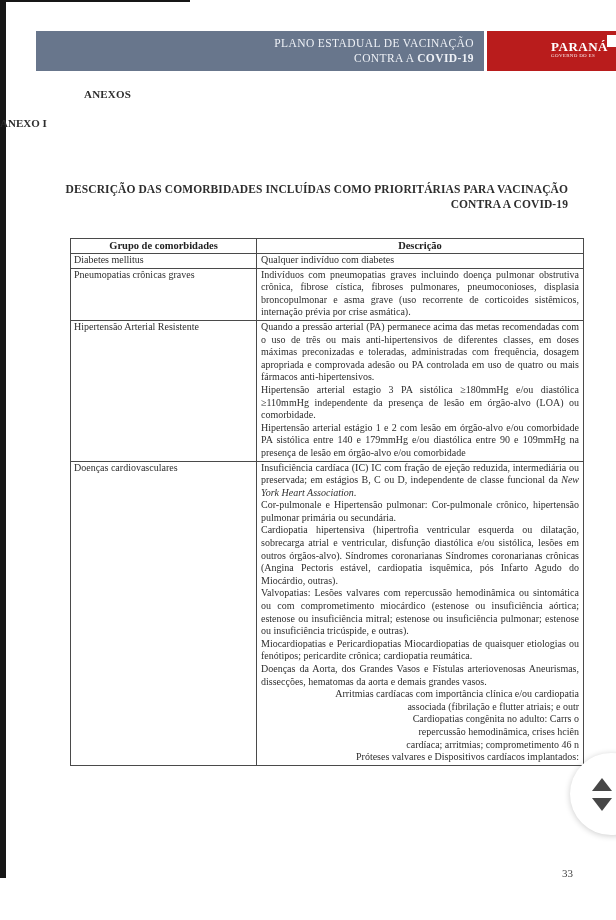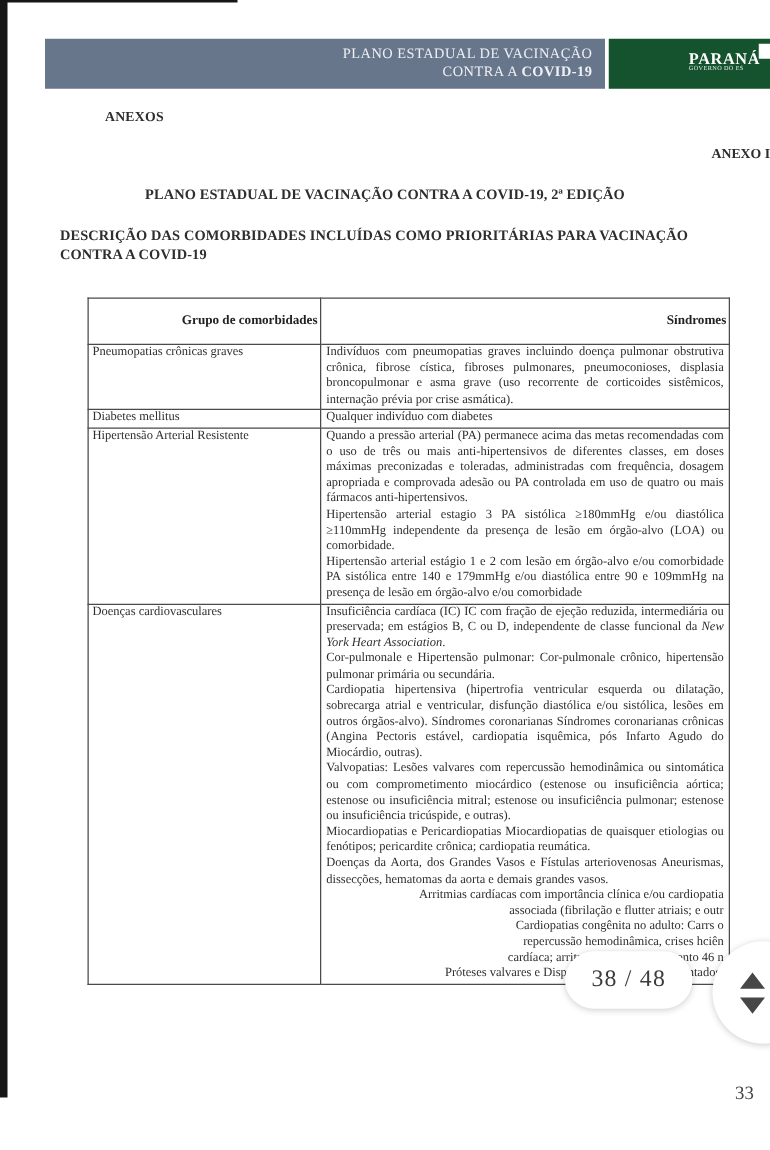"PARANÁ" div.banner-green { background: #14532d -> #b91c1c }
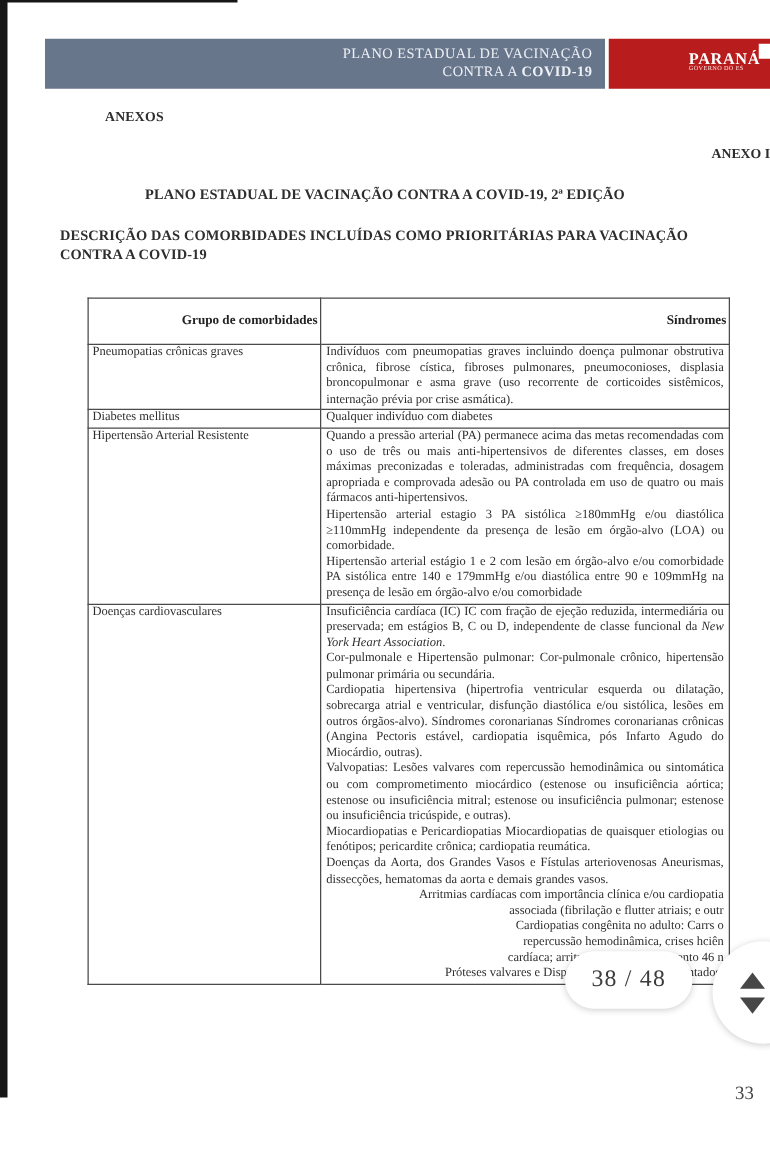"ANEXO I" .h1 { text-align: right -> left }
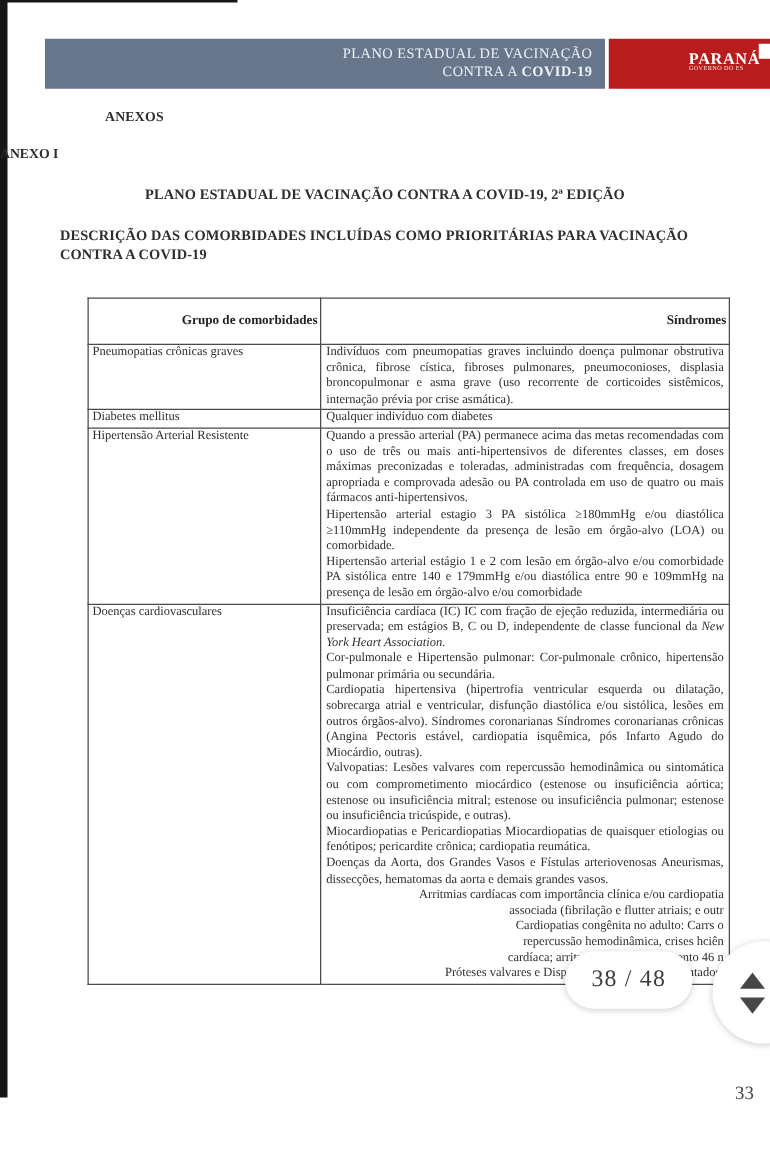"PLANO ESTADUAL DE VACINAÇÃO CONTRA" div.h2 { html: <div>PLANO ESTADUAL DE VACINAÇÃO CONTRA A COVID-19, 2ª EDIÇÃO</div> -> none }
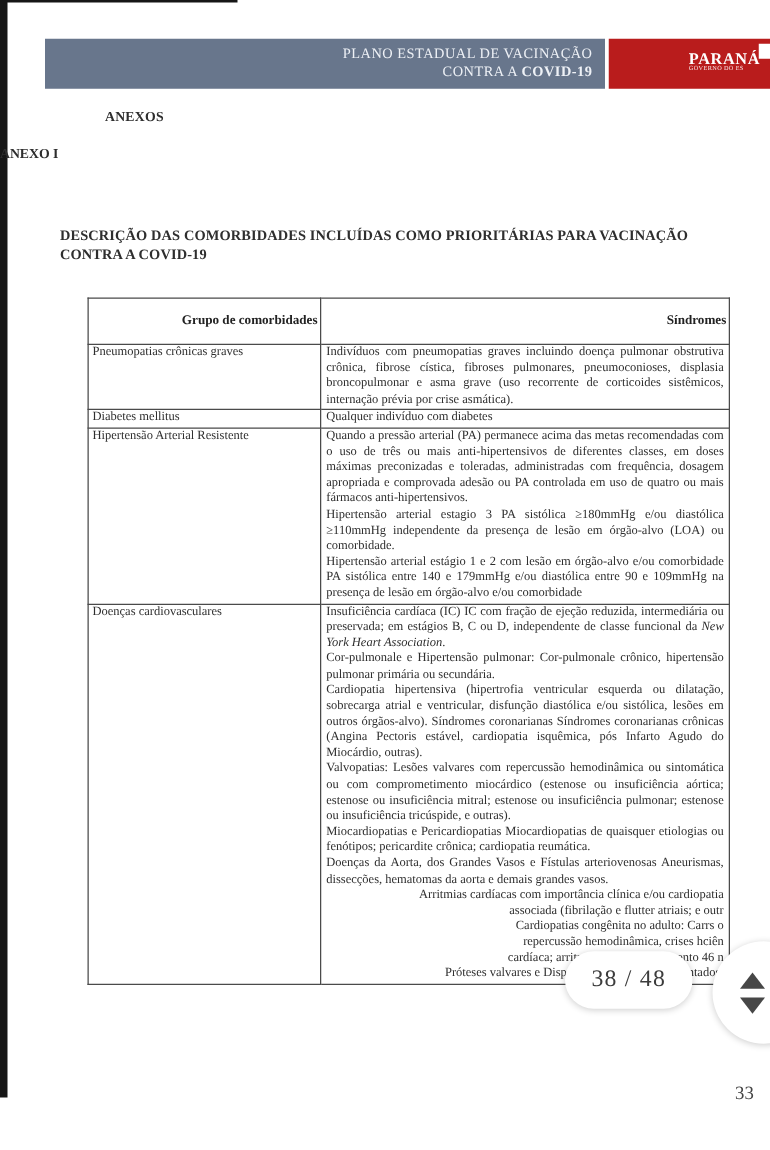"DESCRIÇÃO DAS COMORBIDADES INCLUÍDAS" .h3 { text-align: left -> right }
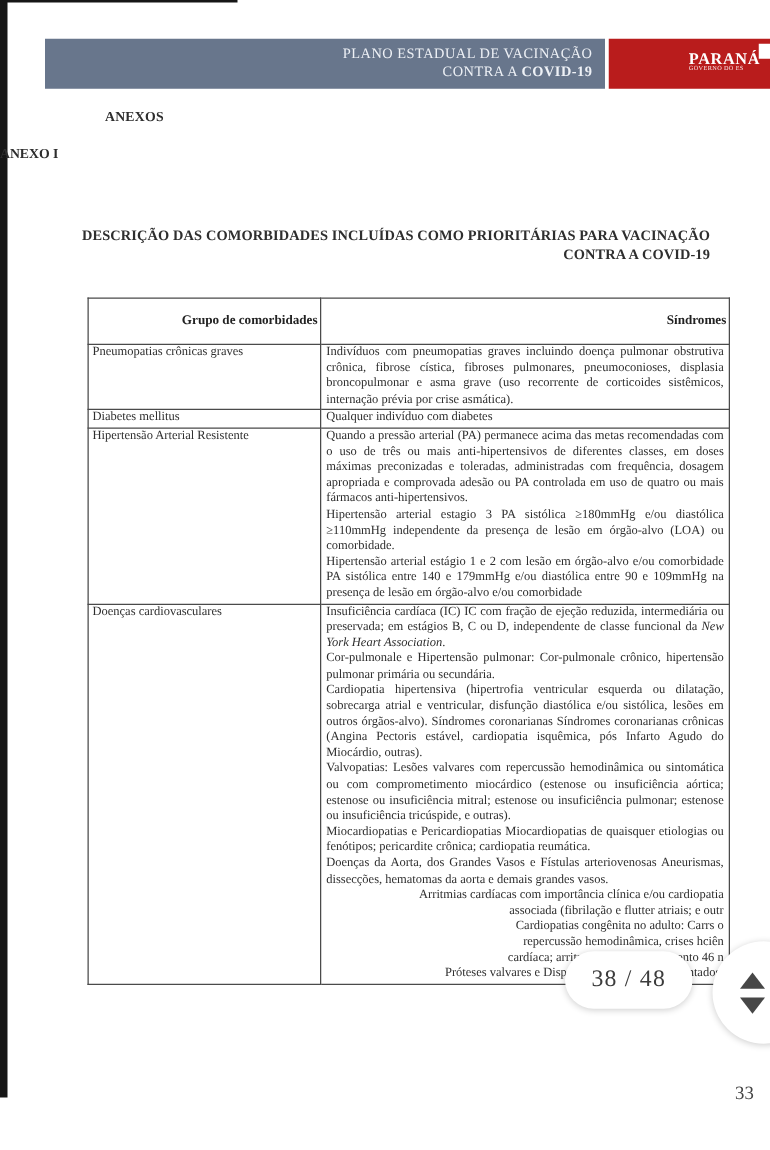"Grupo de comorbidades" table.comorb th { padding: 12px 2px -> 1px 2px; text-align: right -> none }
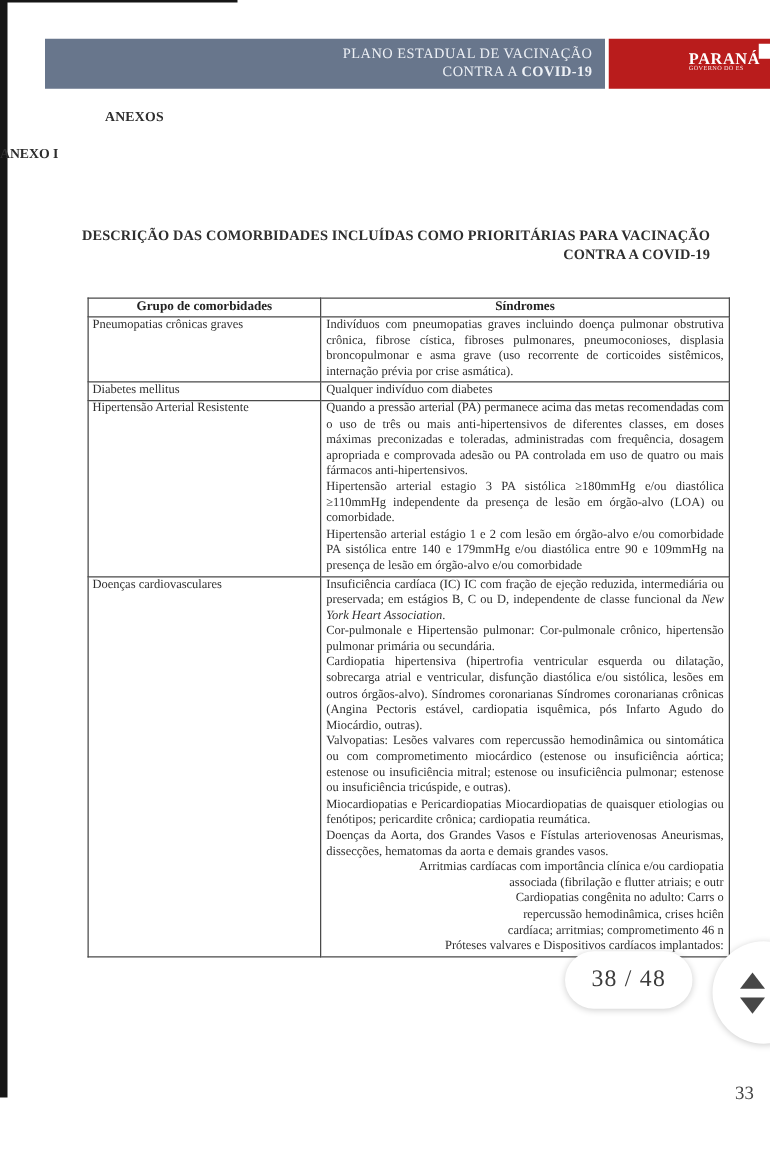"Síndromes" th { text: Síndromes -> Descrição }
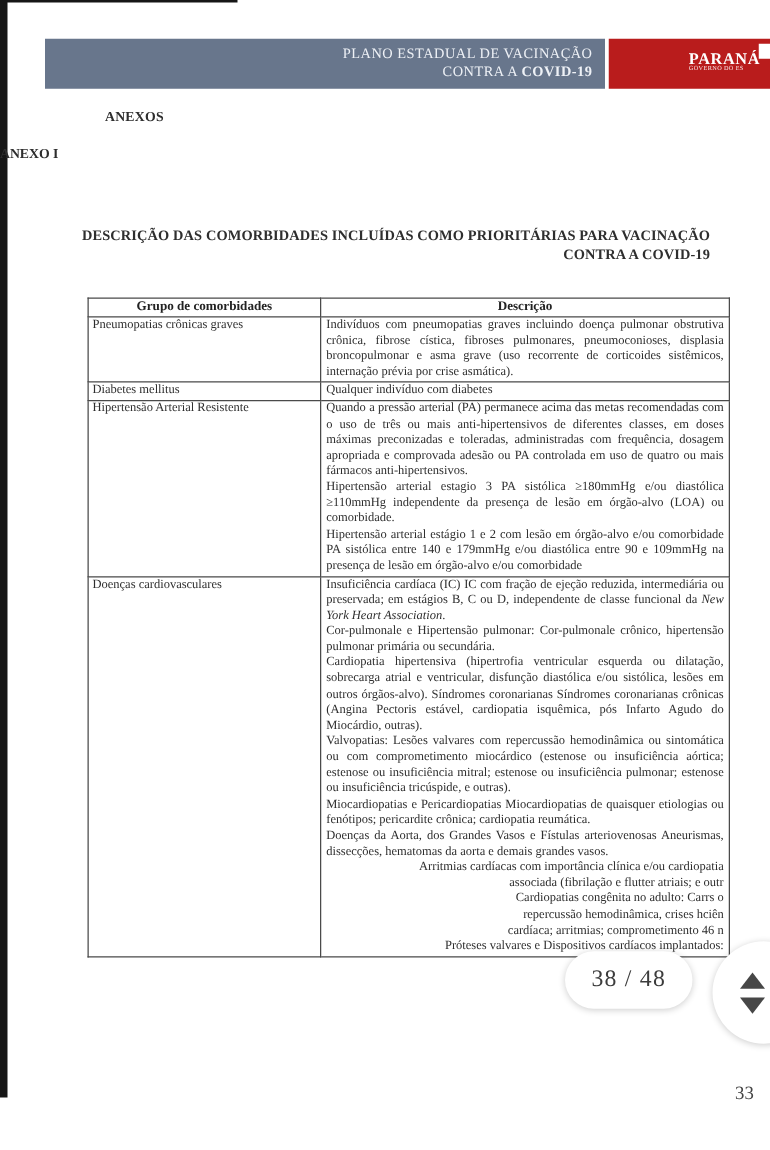"Pneumopatias crônicas graves" tr { order: before "Diabetes mellitus" -> after "Diabetes mellitus" }
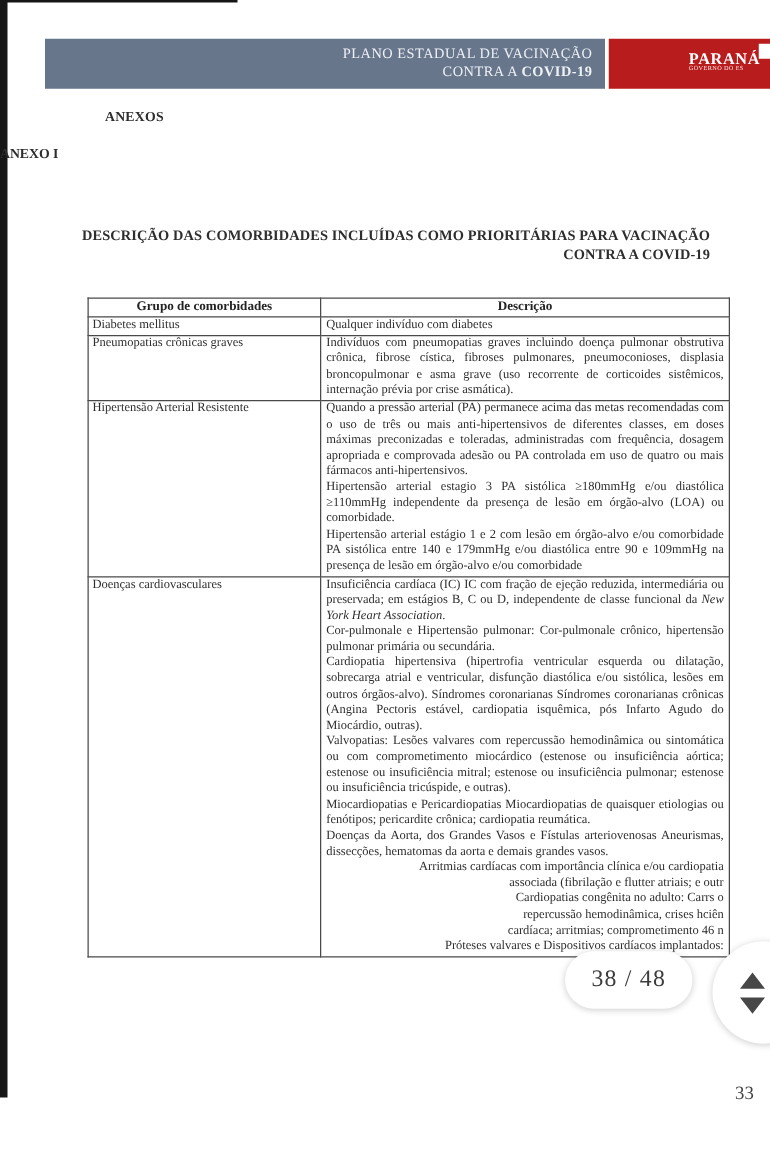"38 / 48" div.pill { html: <div> <span>38 / 48</span> </div> -> none }
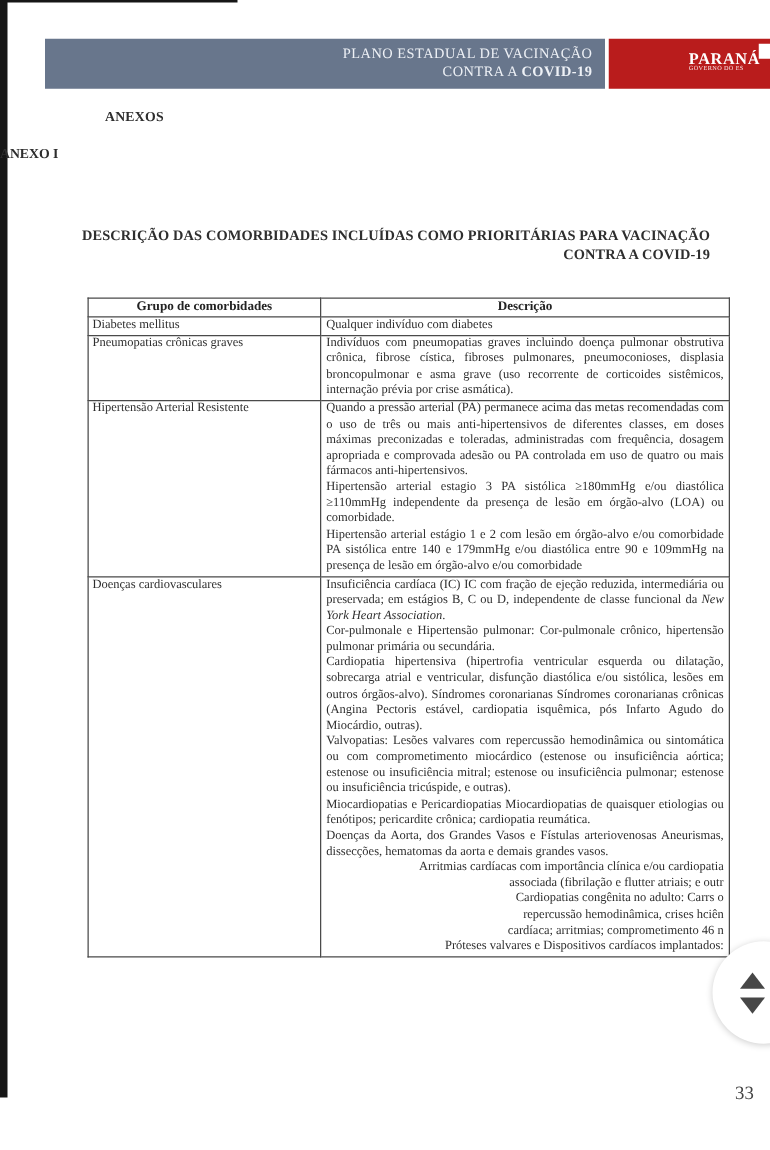"33" .pagenum { font-size: 15px -> 11px; left: 588px -> 562px }
